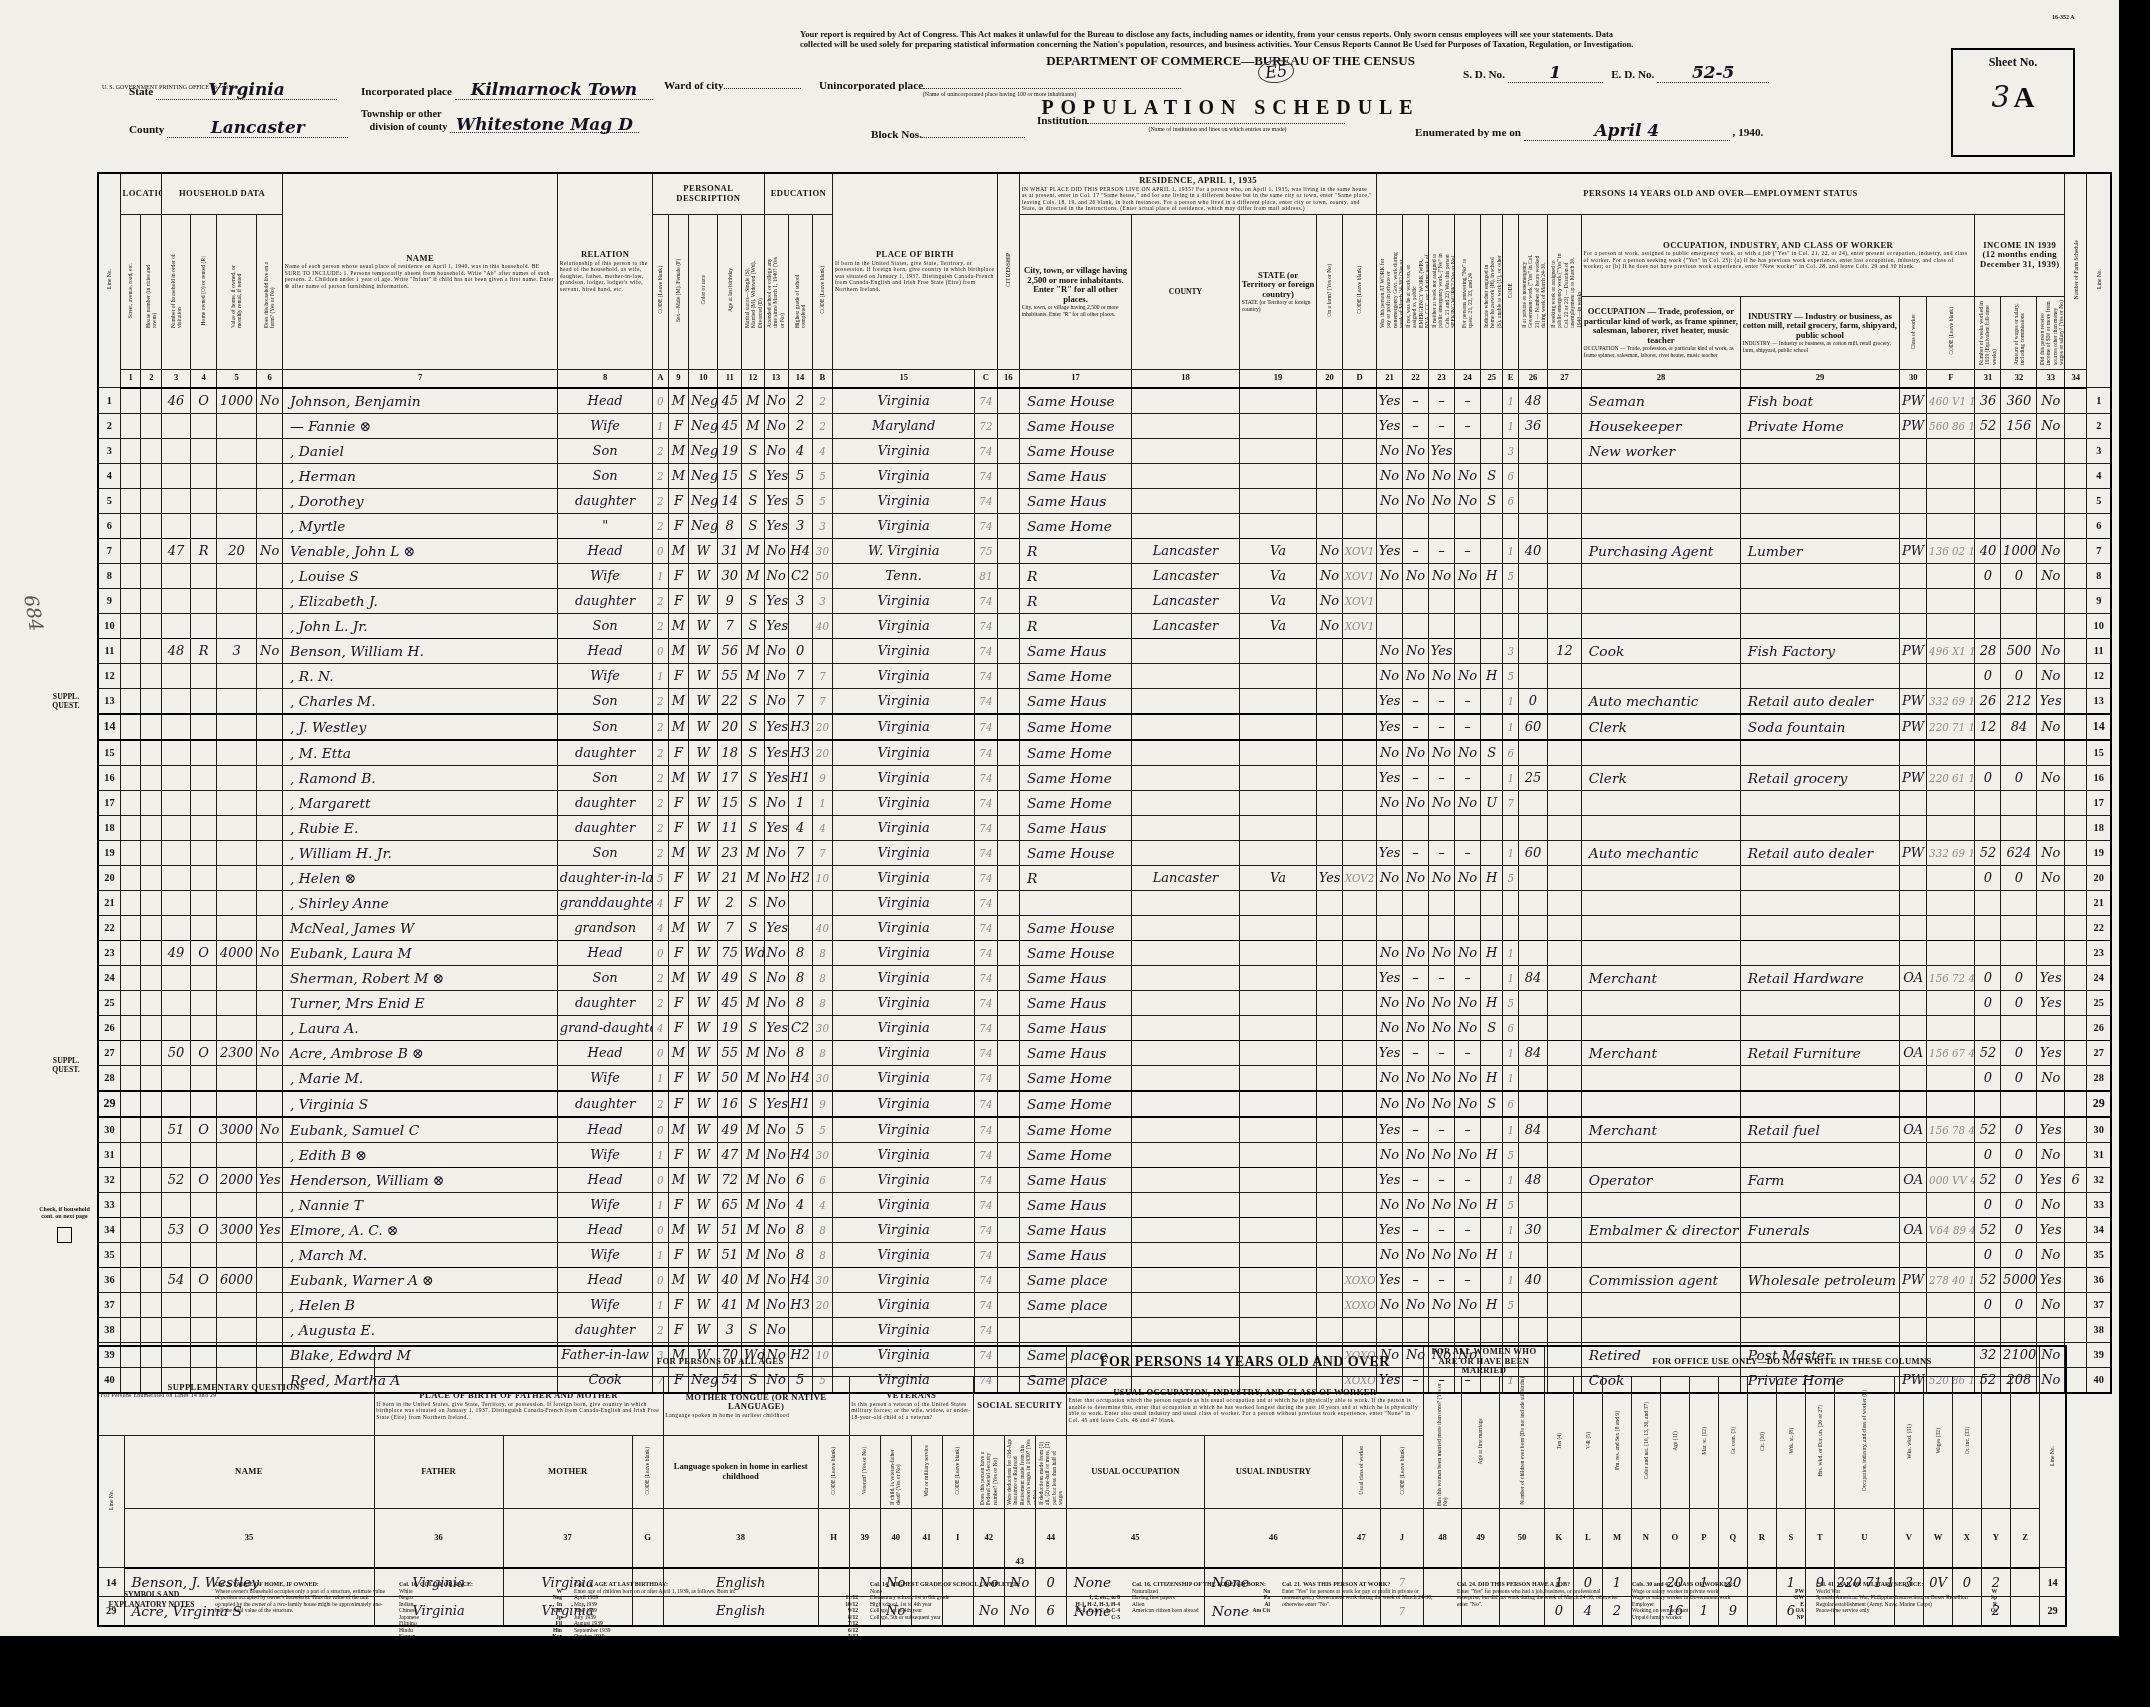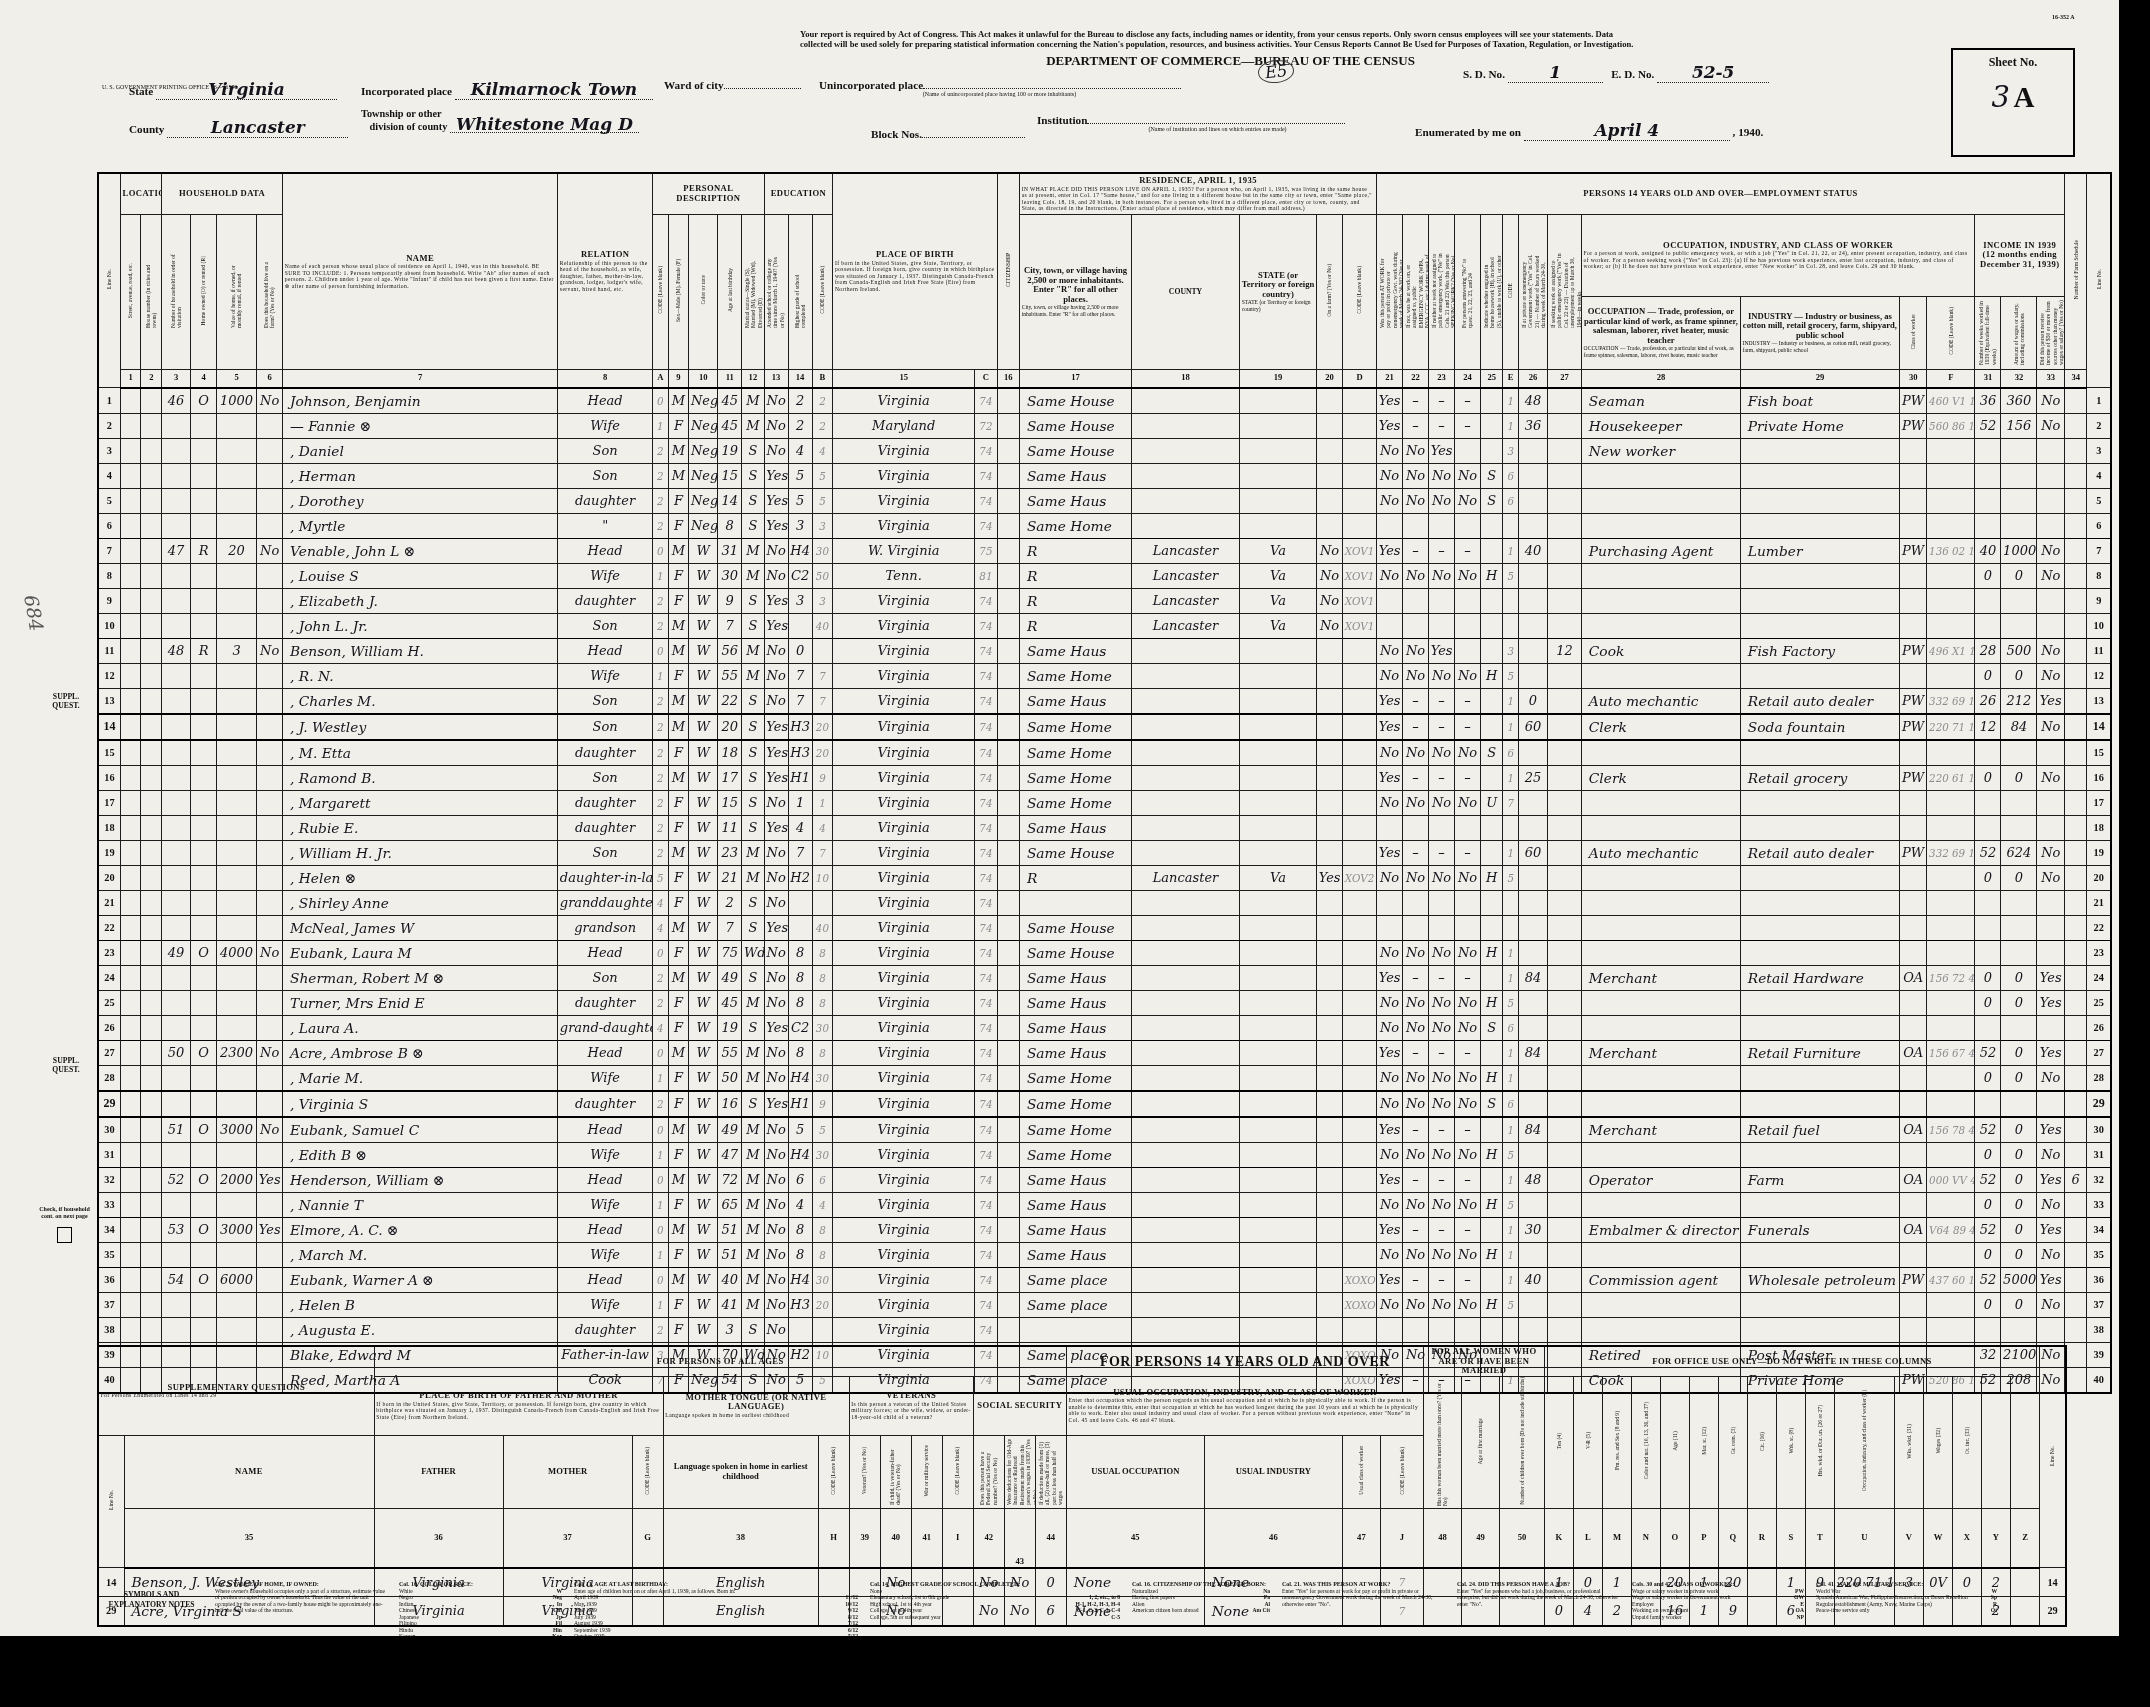"POPULATION SCHEDULE" div.abs { html: none -> <div>POPULATION SCHEDULE</div> }
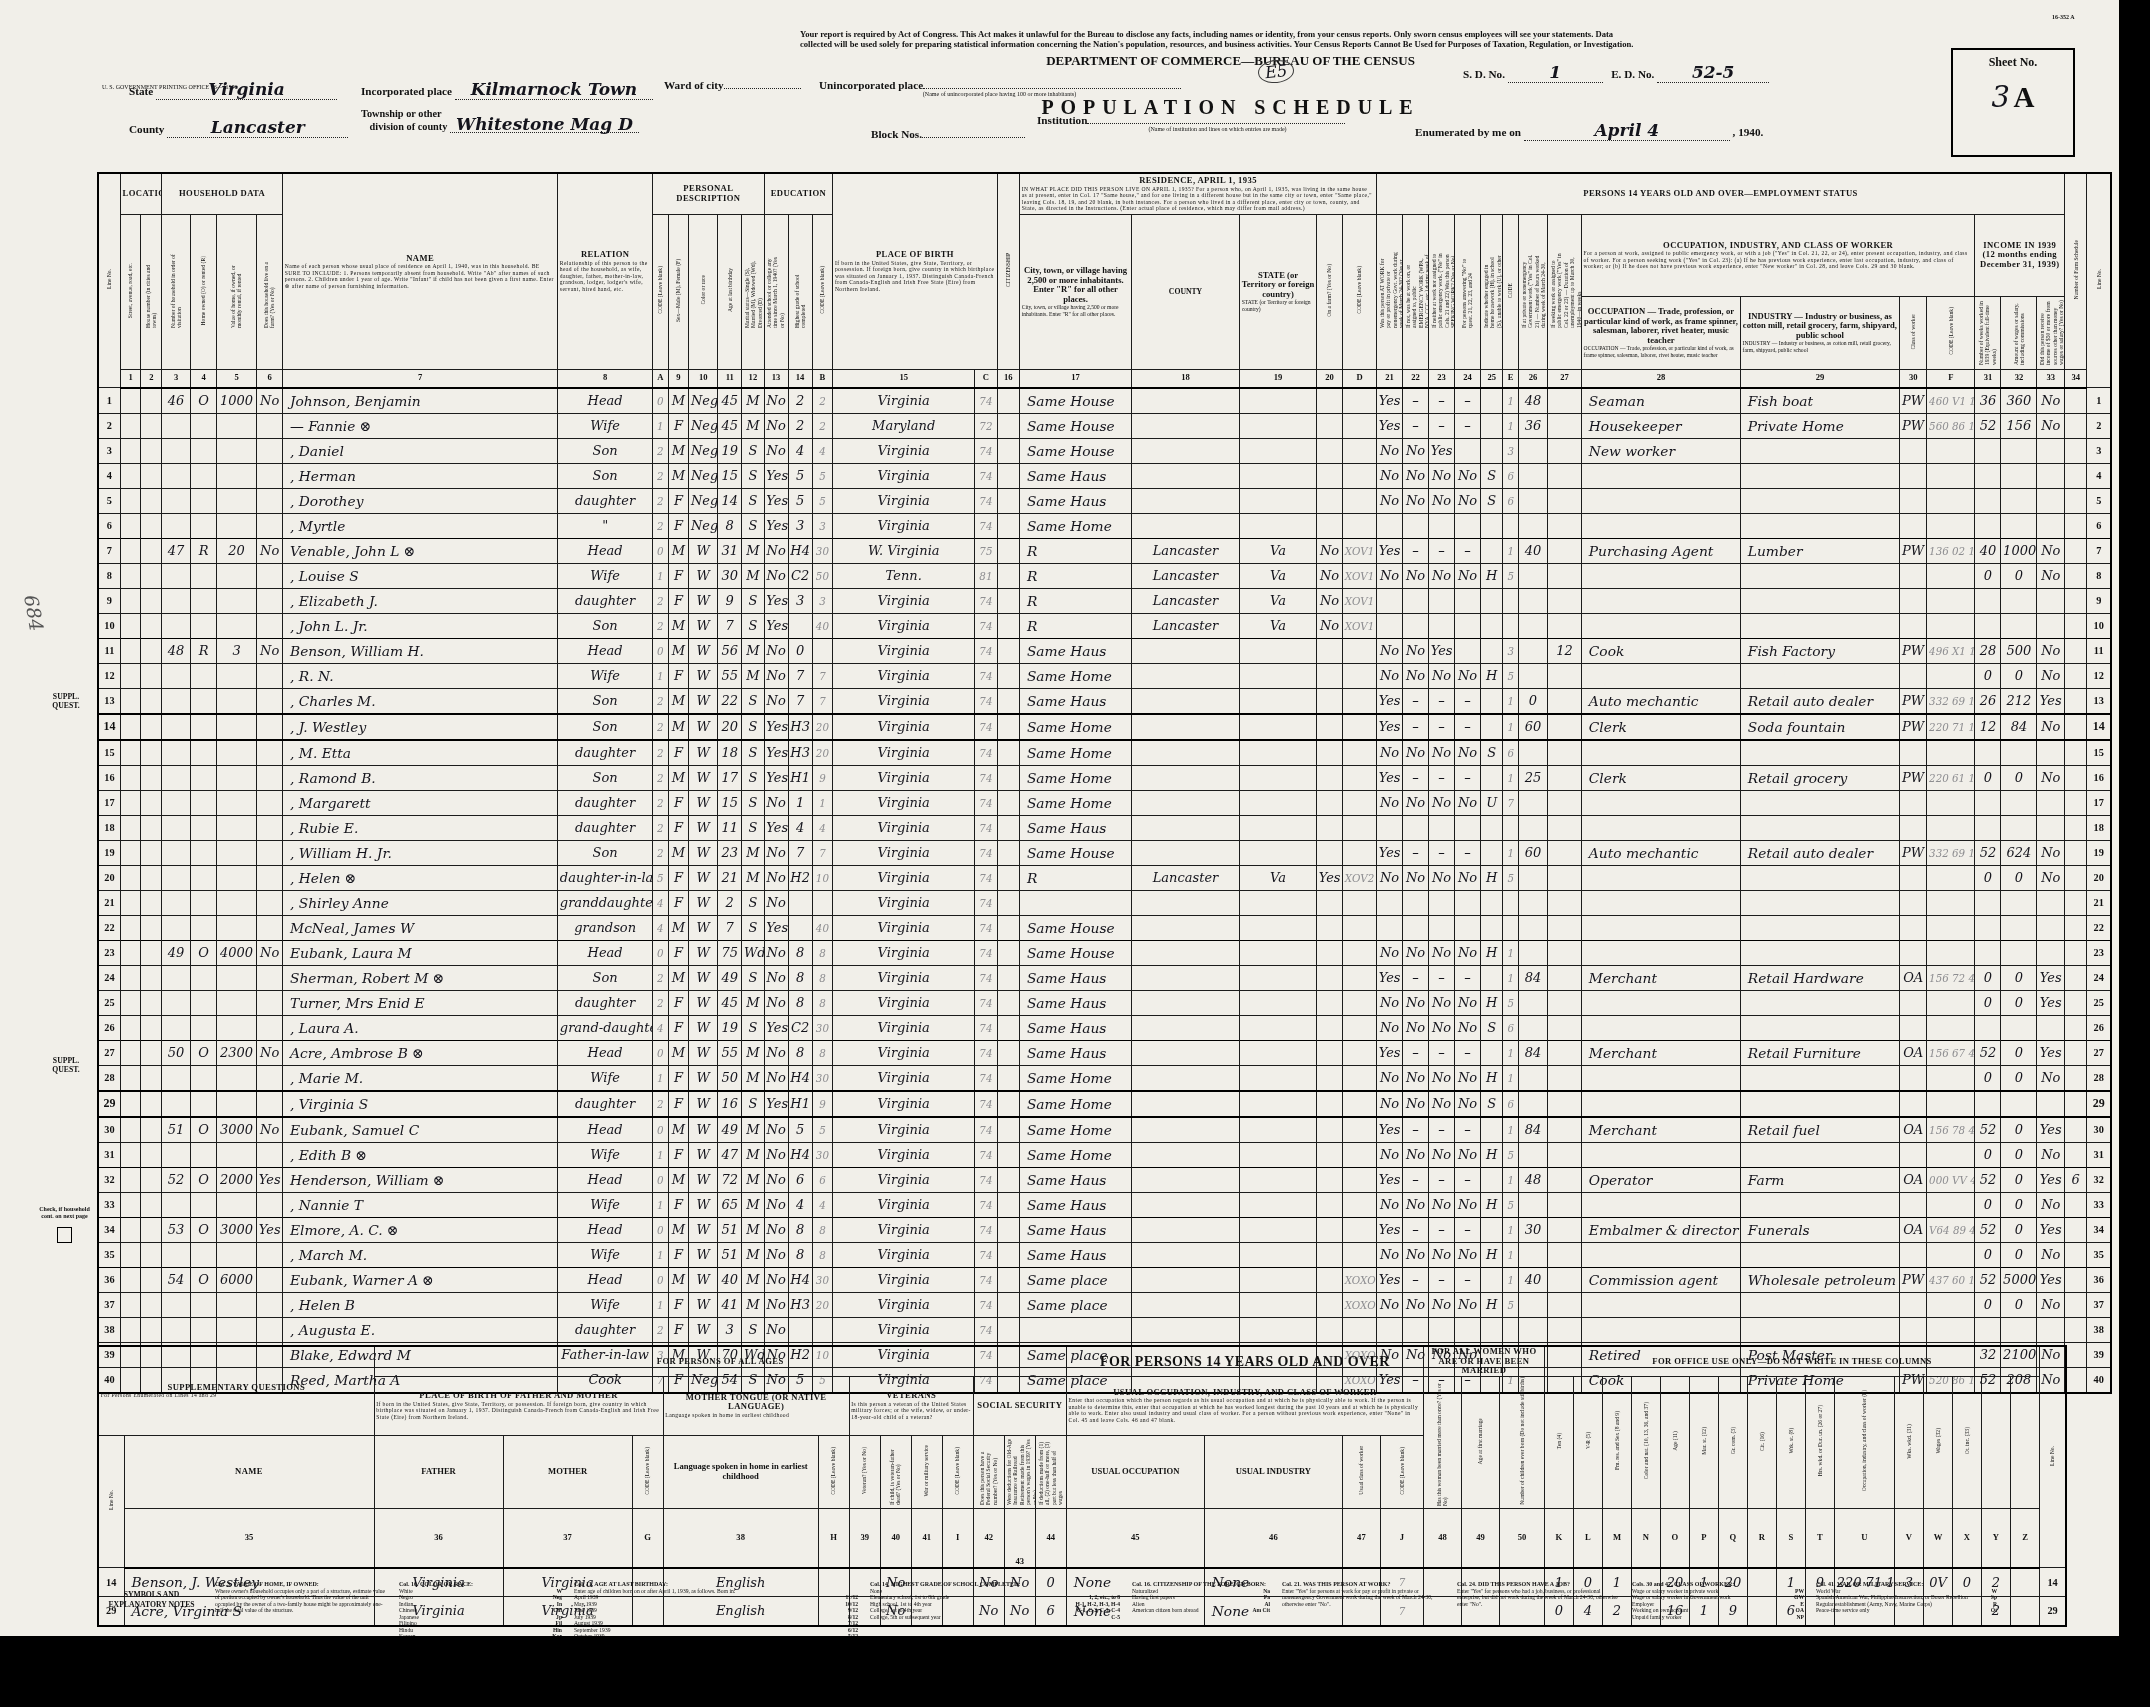"437 60 1" td.pc { text: 437 60 -> 278 40 }
